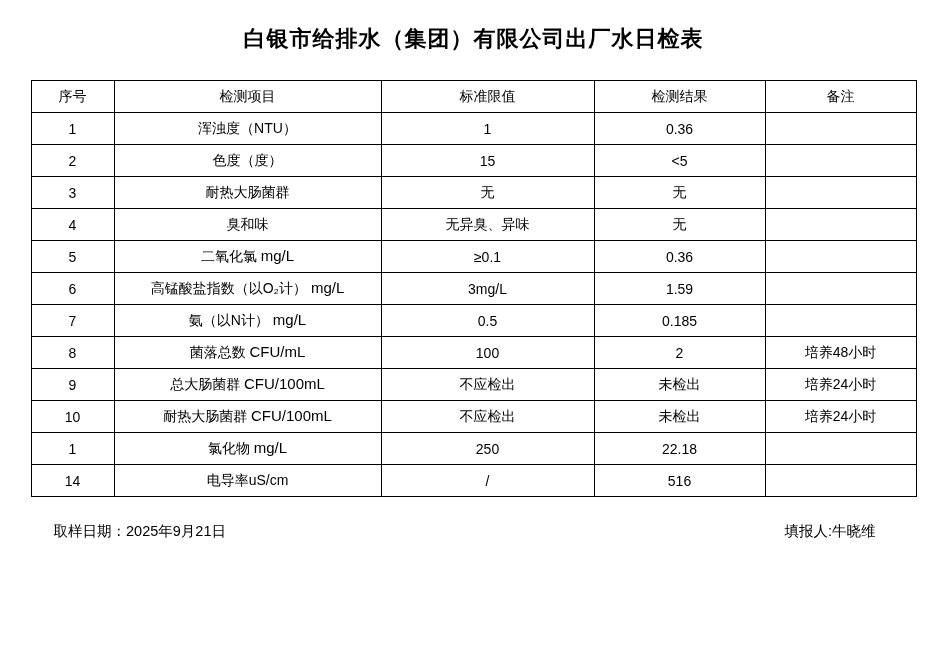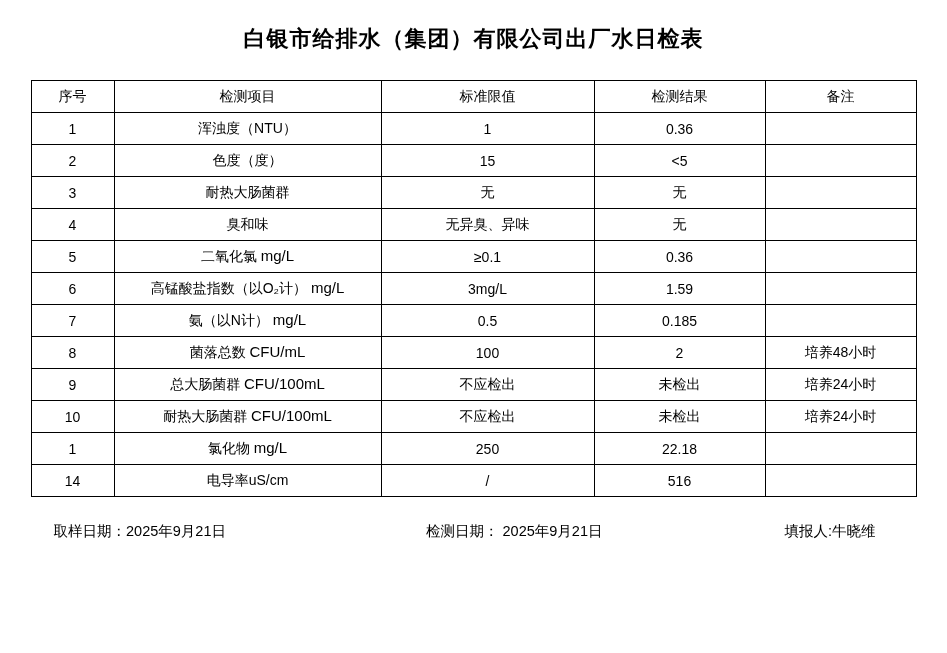"检测日期： 2025年9月21日" div.f-mid { html: <div>检测日期： 2025年9月21日</div> -> none }
